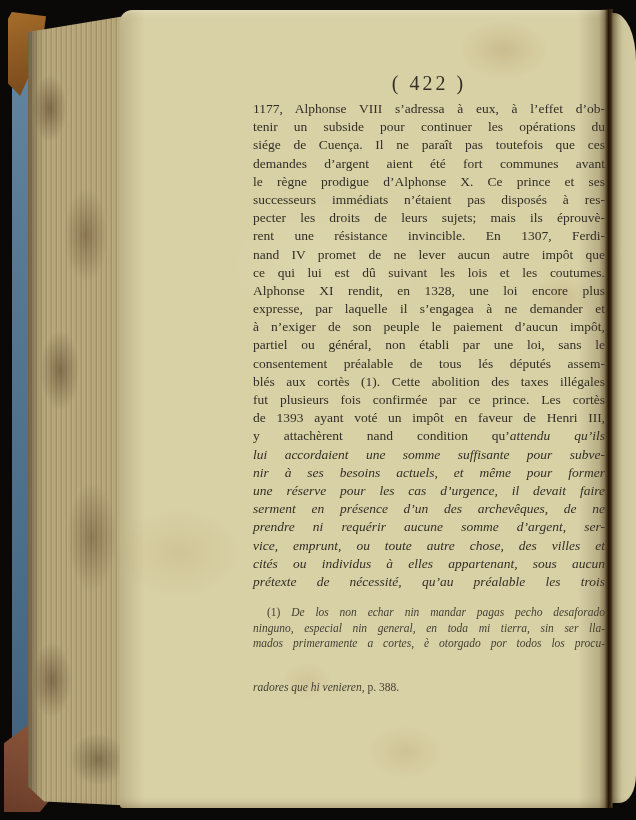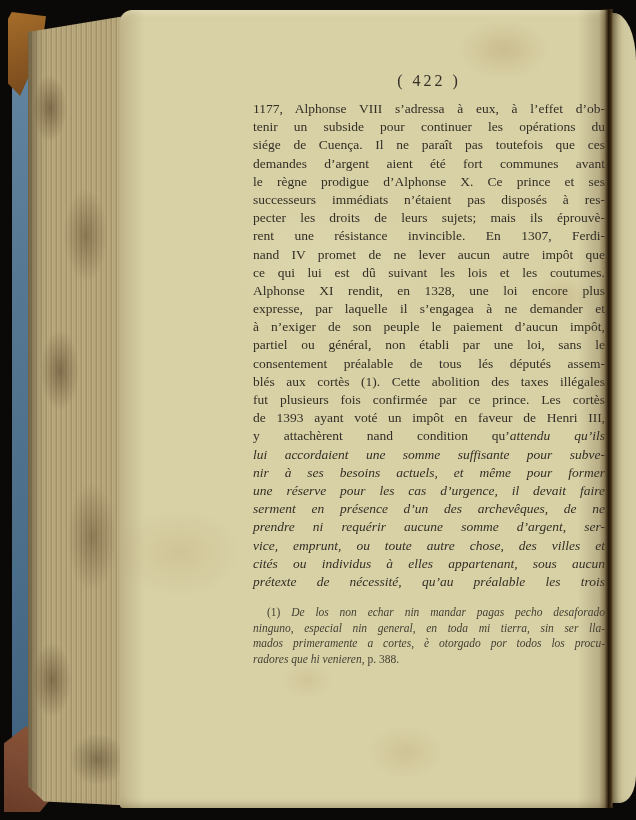"( 422 )" .page-number { font-size: 16px -> 20px }
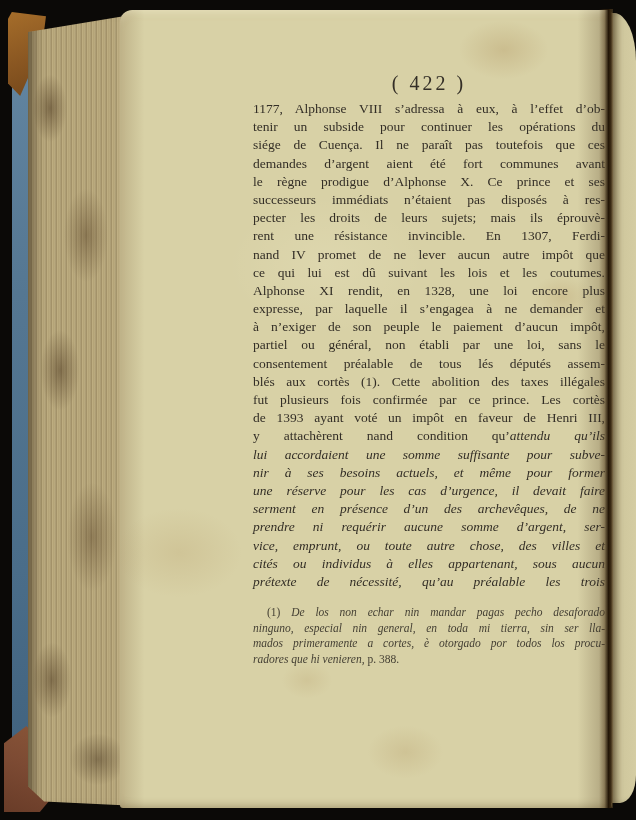"radores que hi venieren, p." .footnote-line.left { margin-top: none -> 28px }
